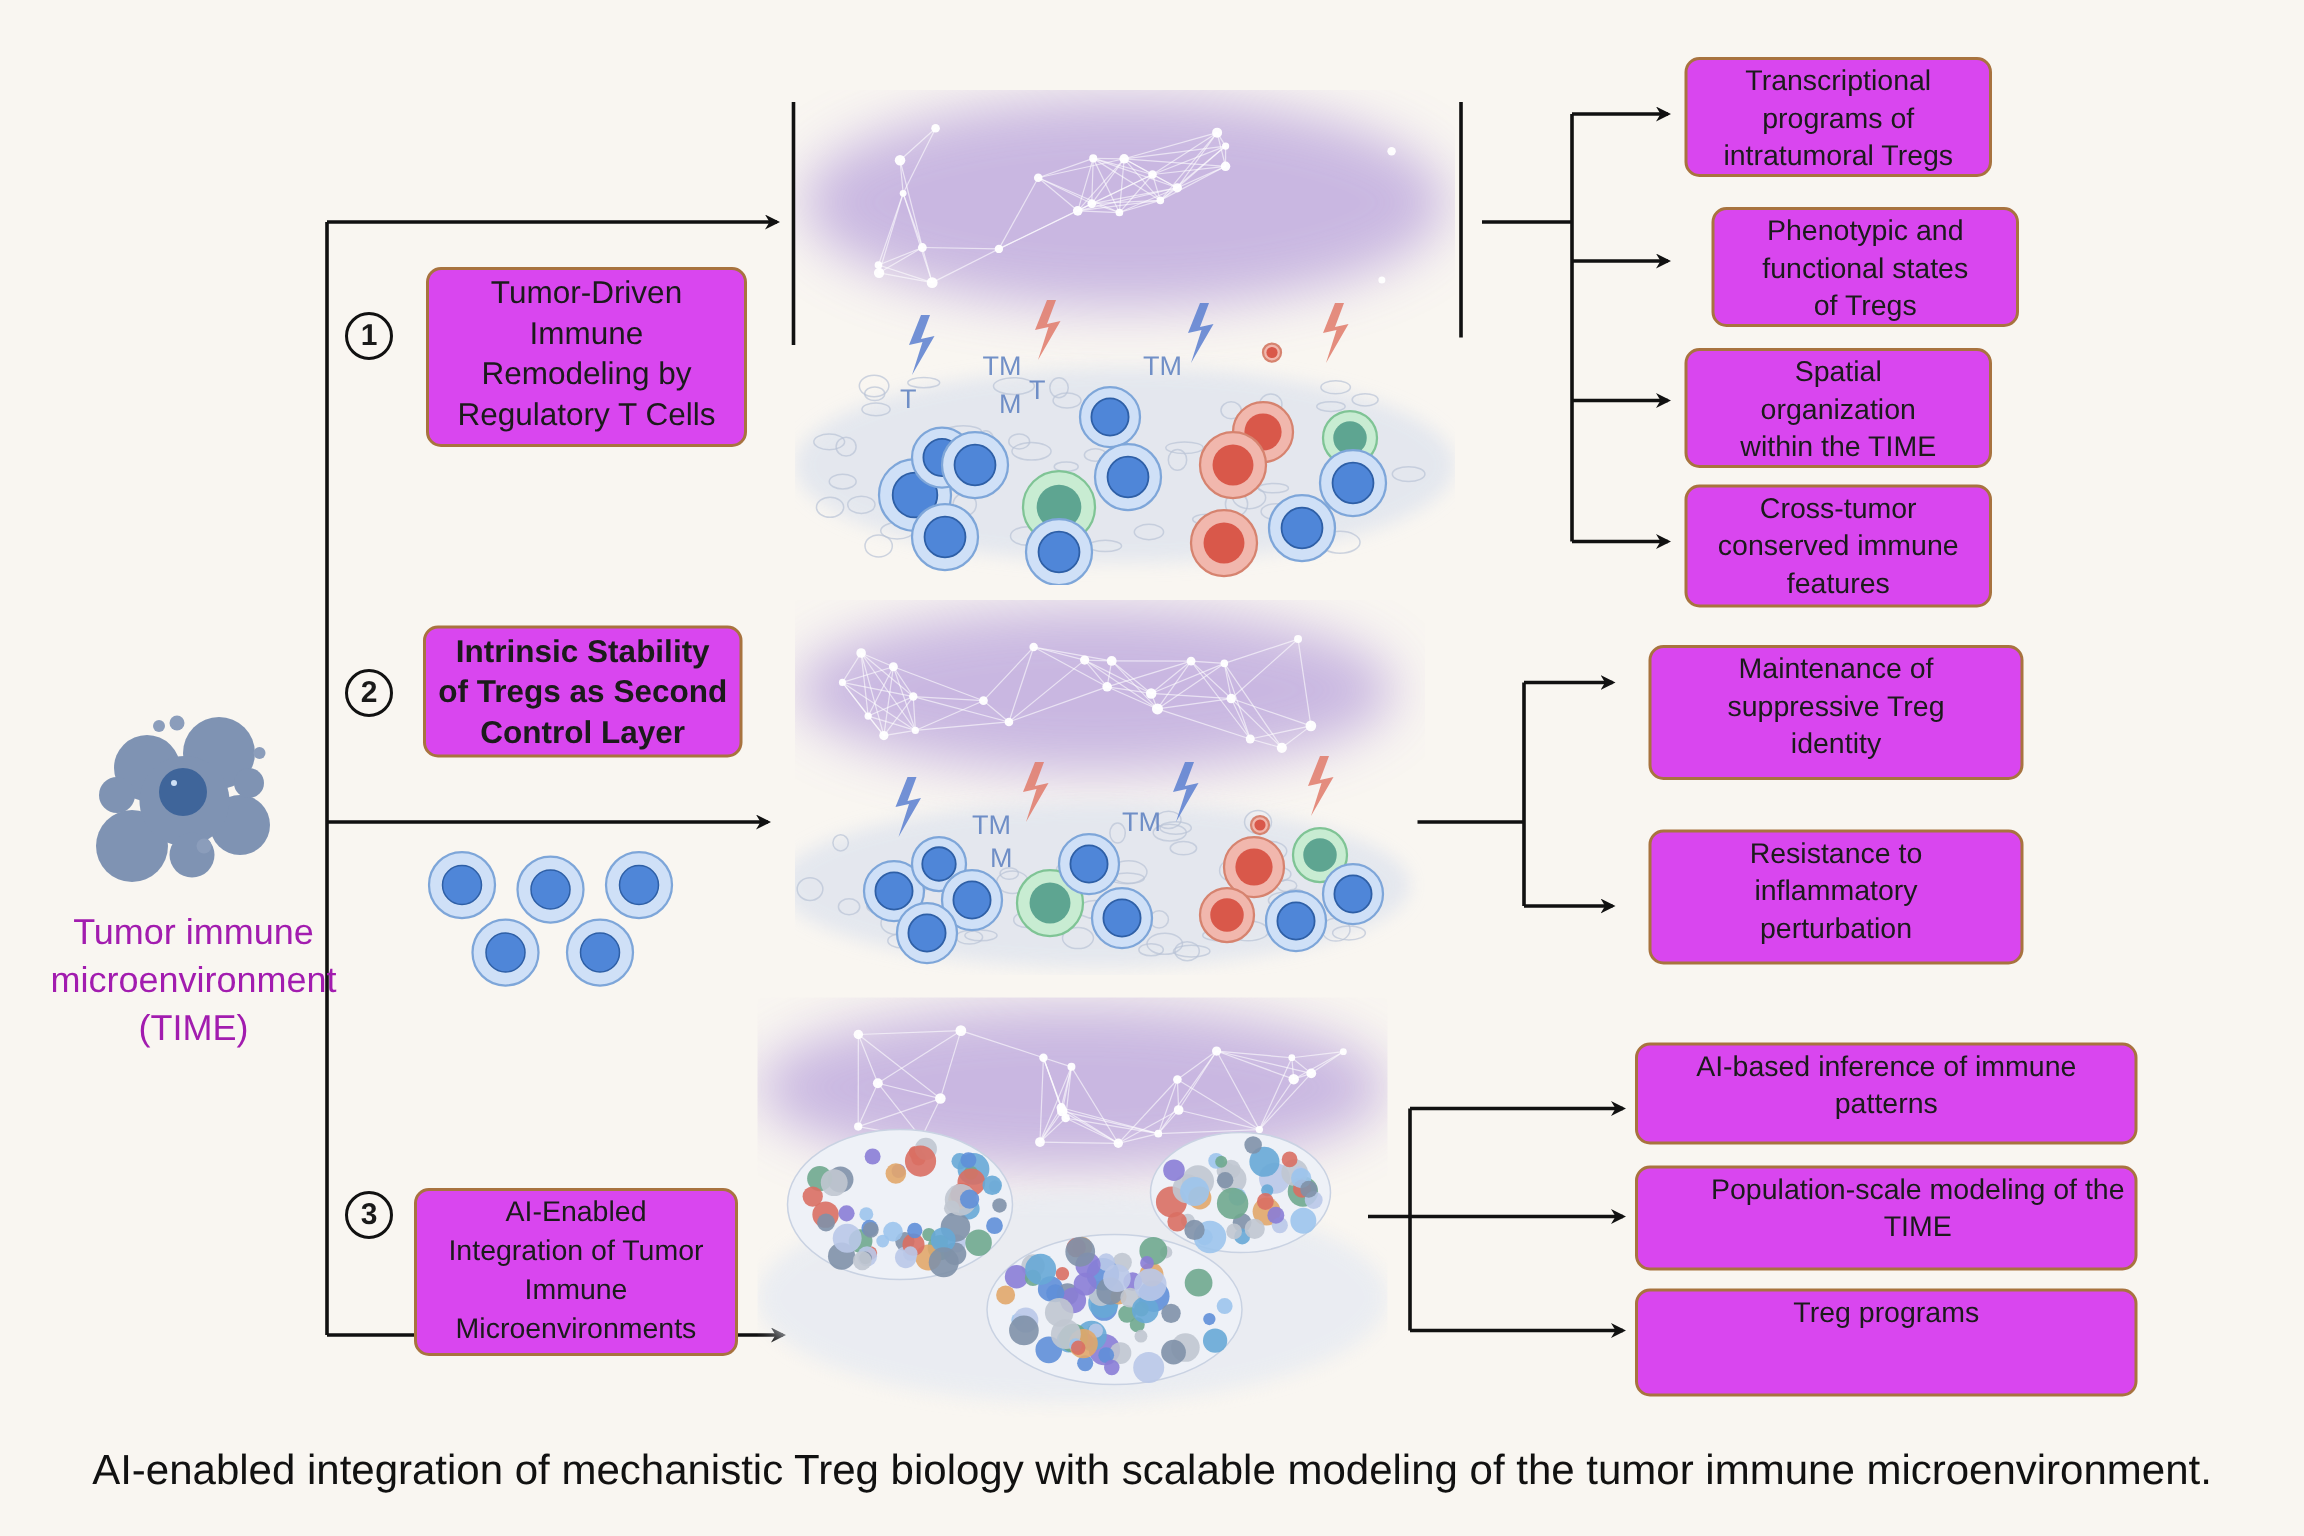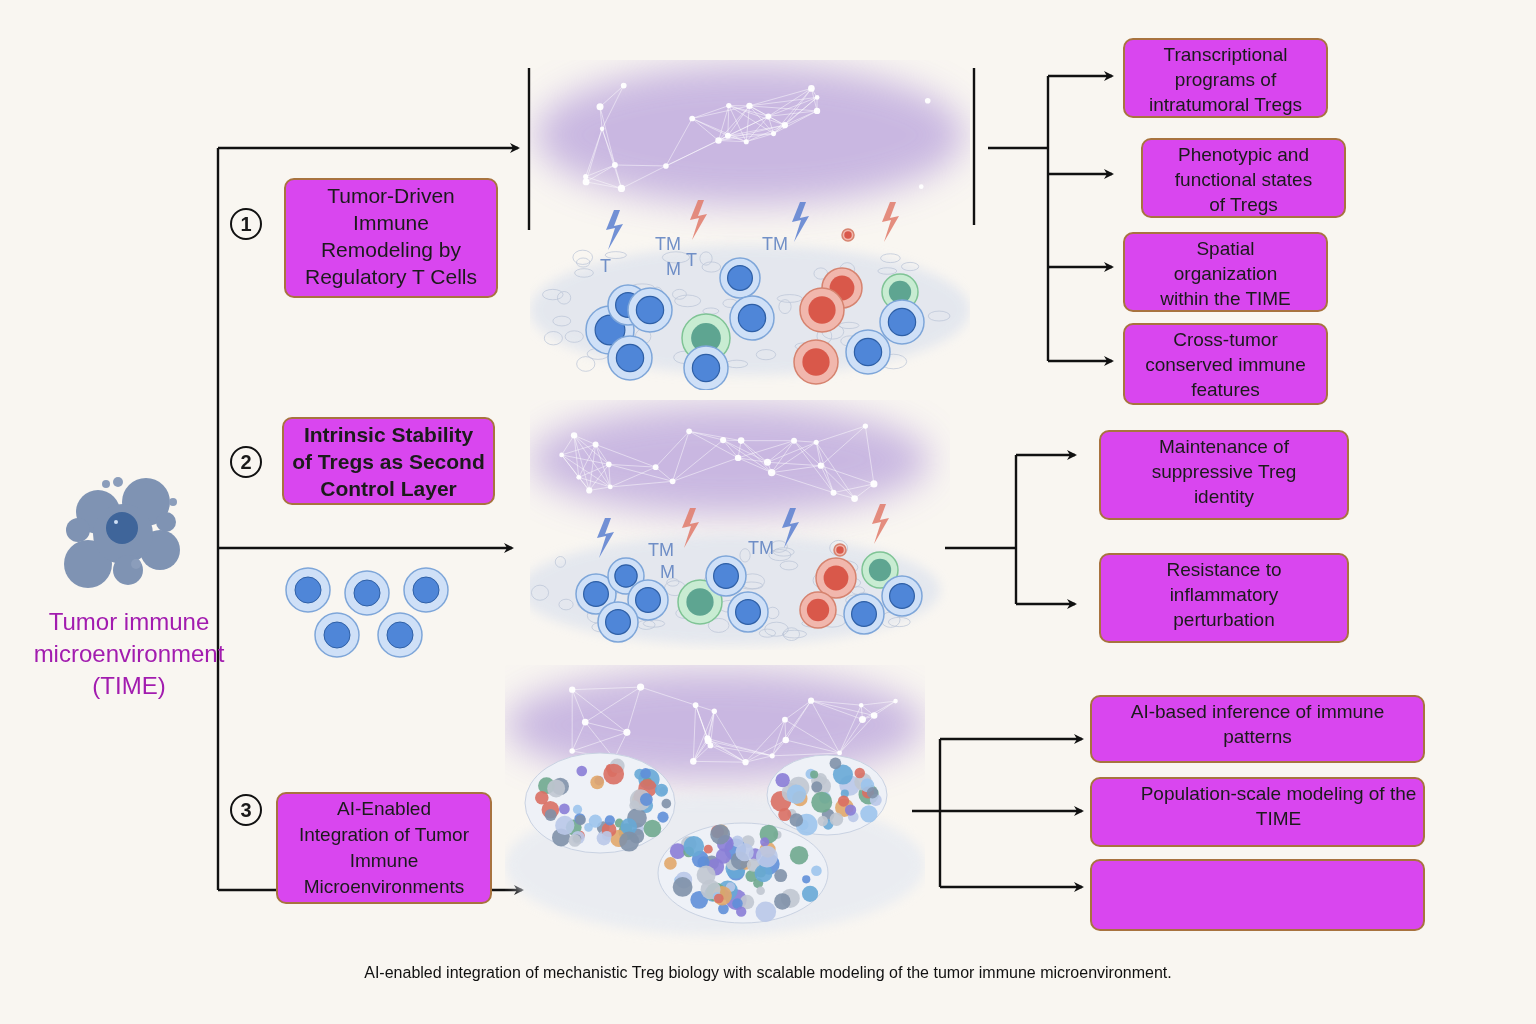"Treg programs" div { html: none -> <div>Treg programs</div> }
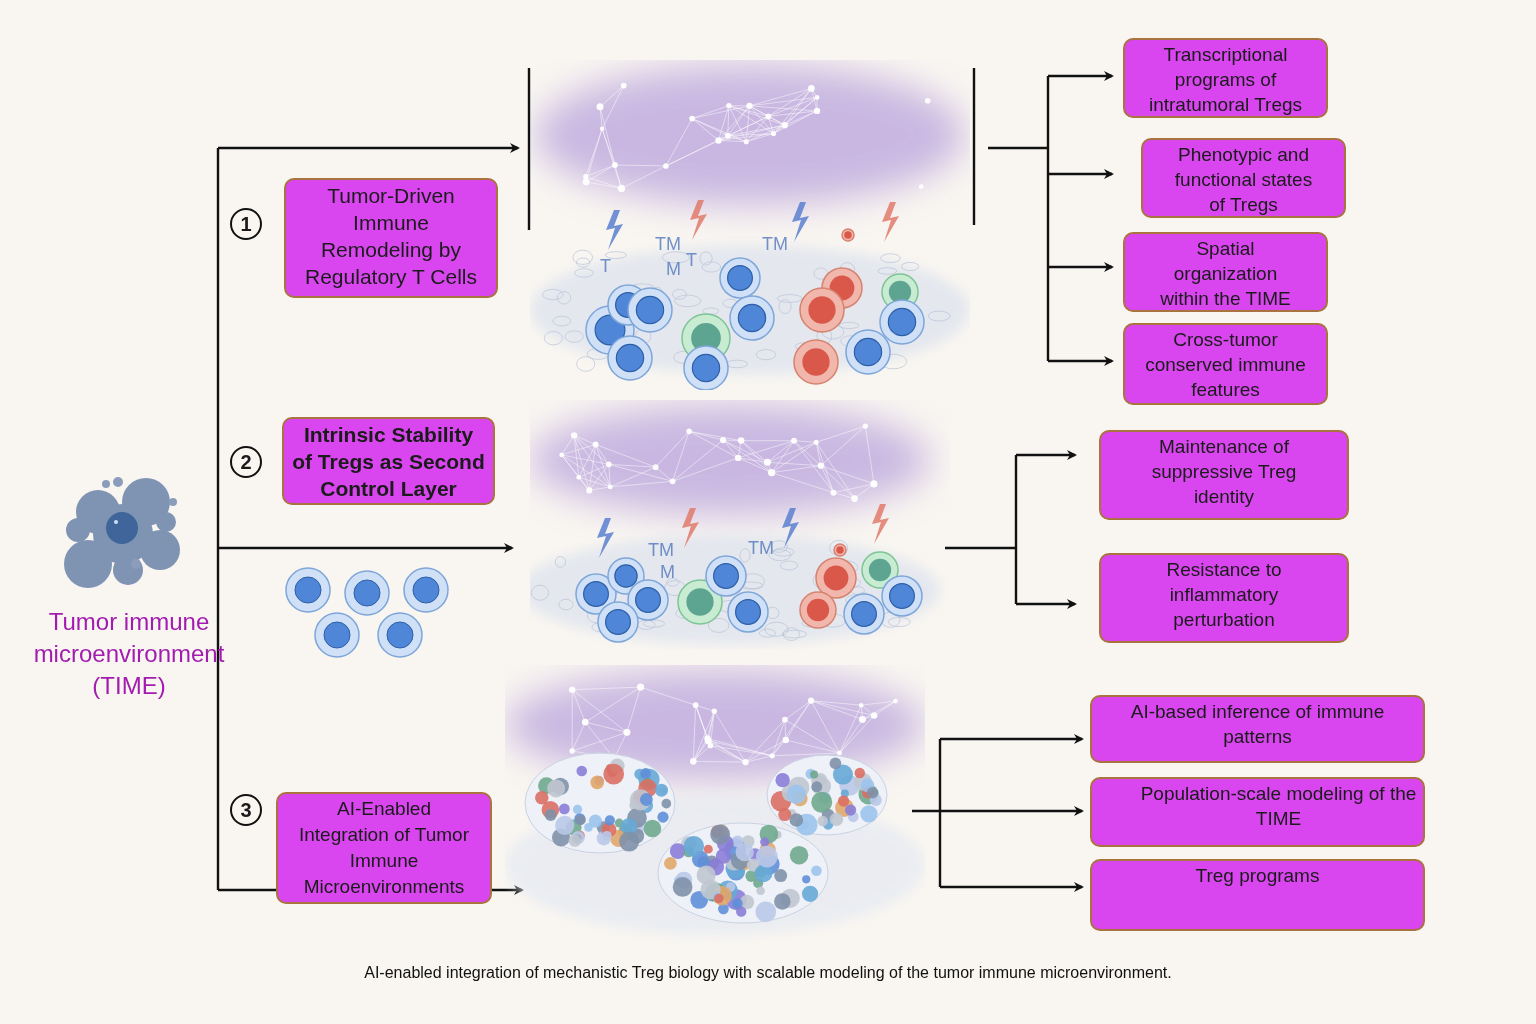"AI-enabled integration of mechanistic" .caption { font-size: 16px -> 28px }
